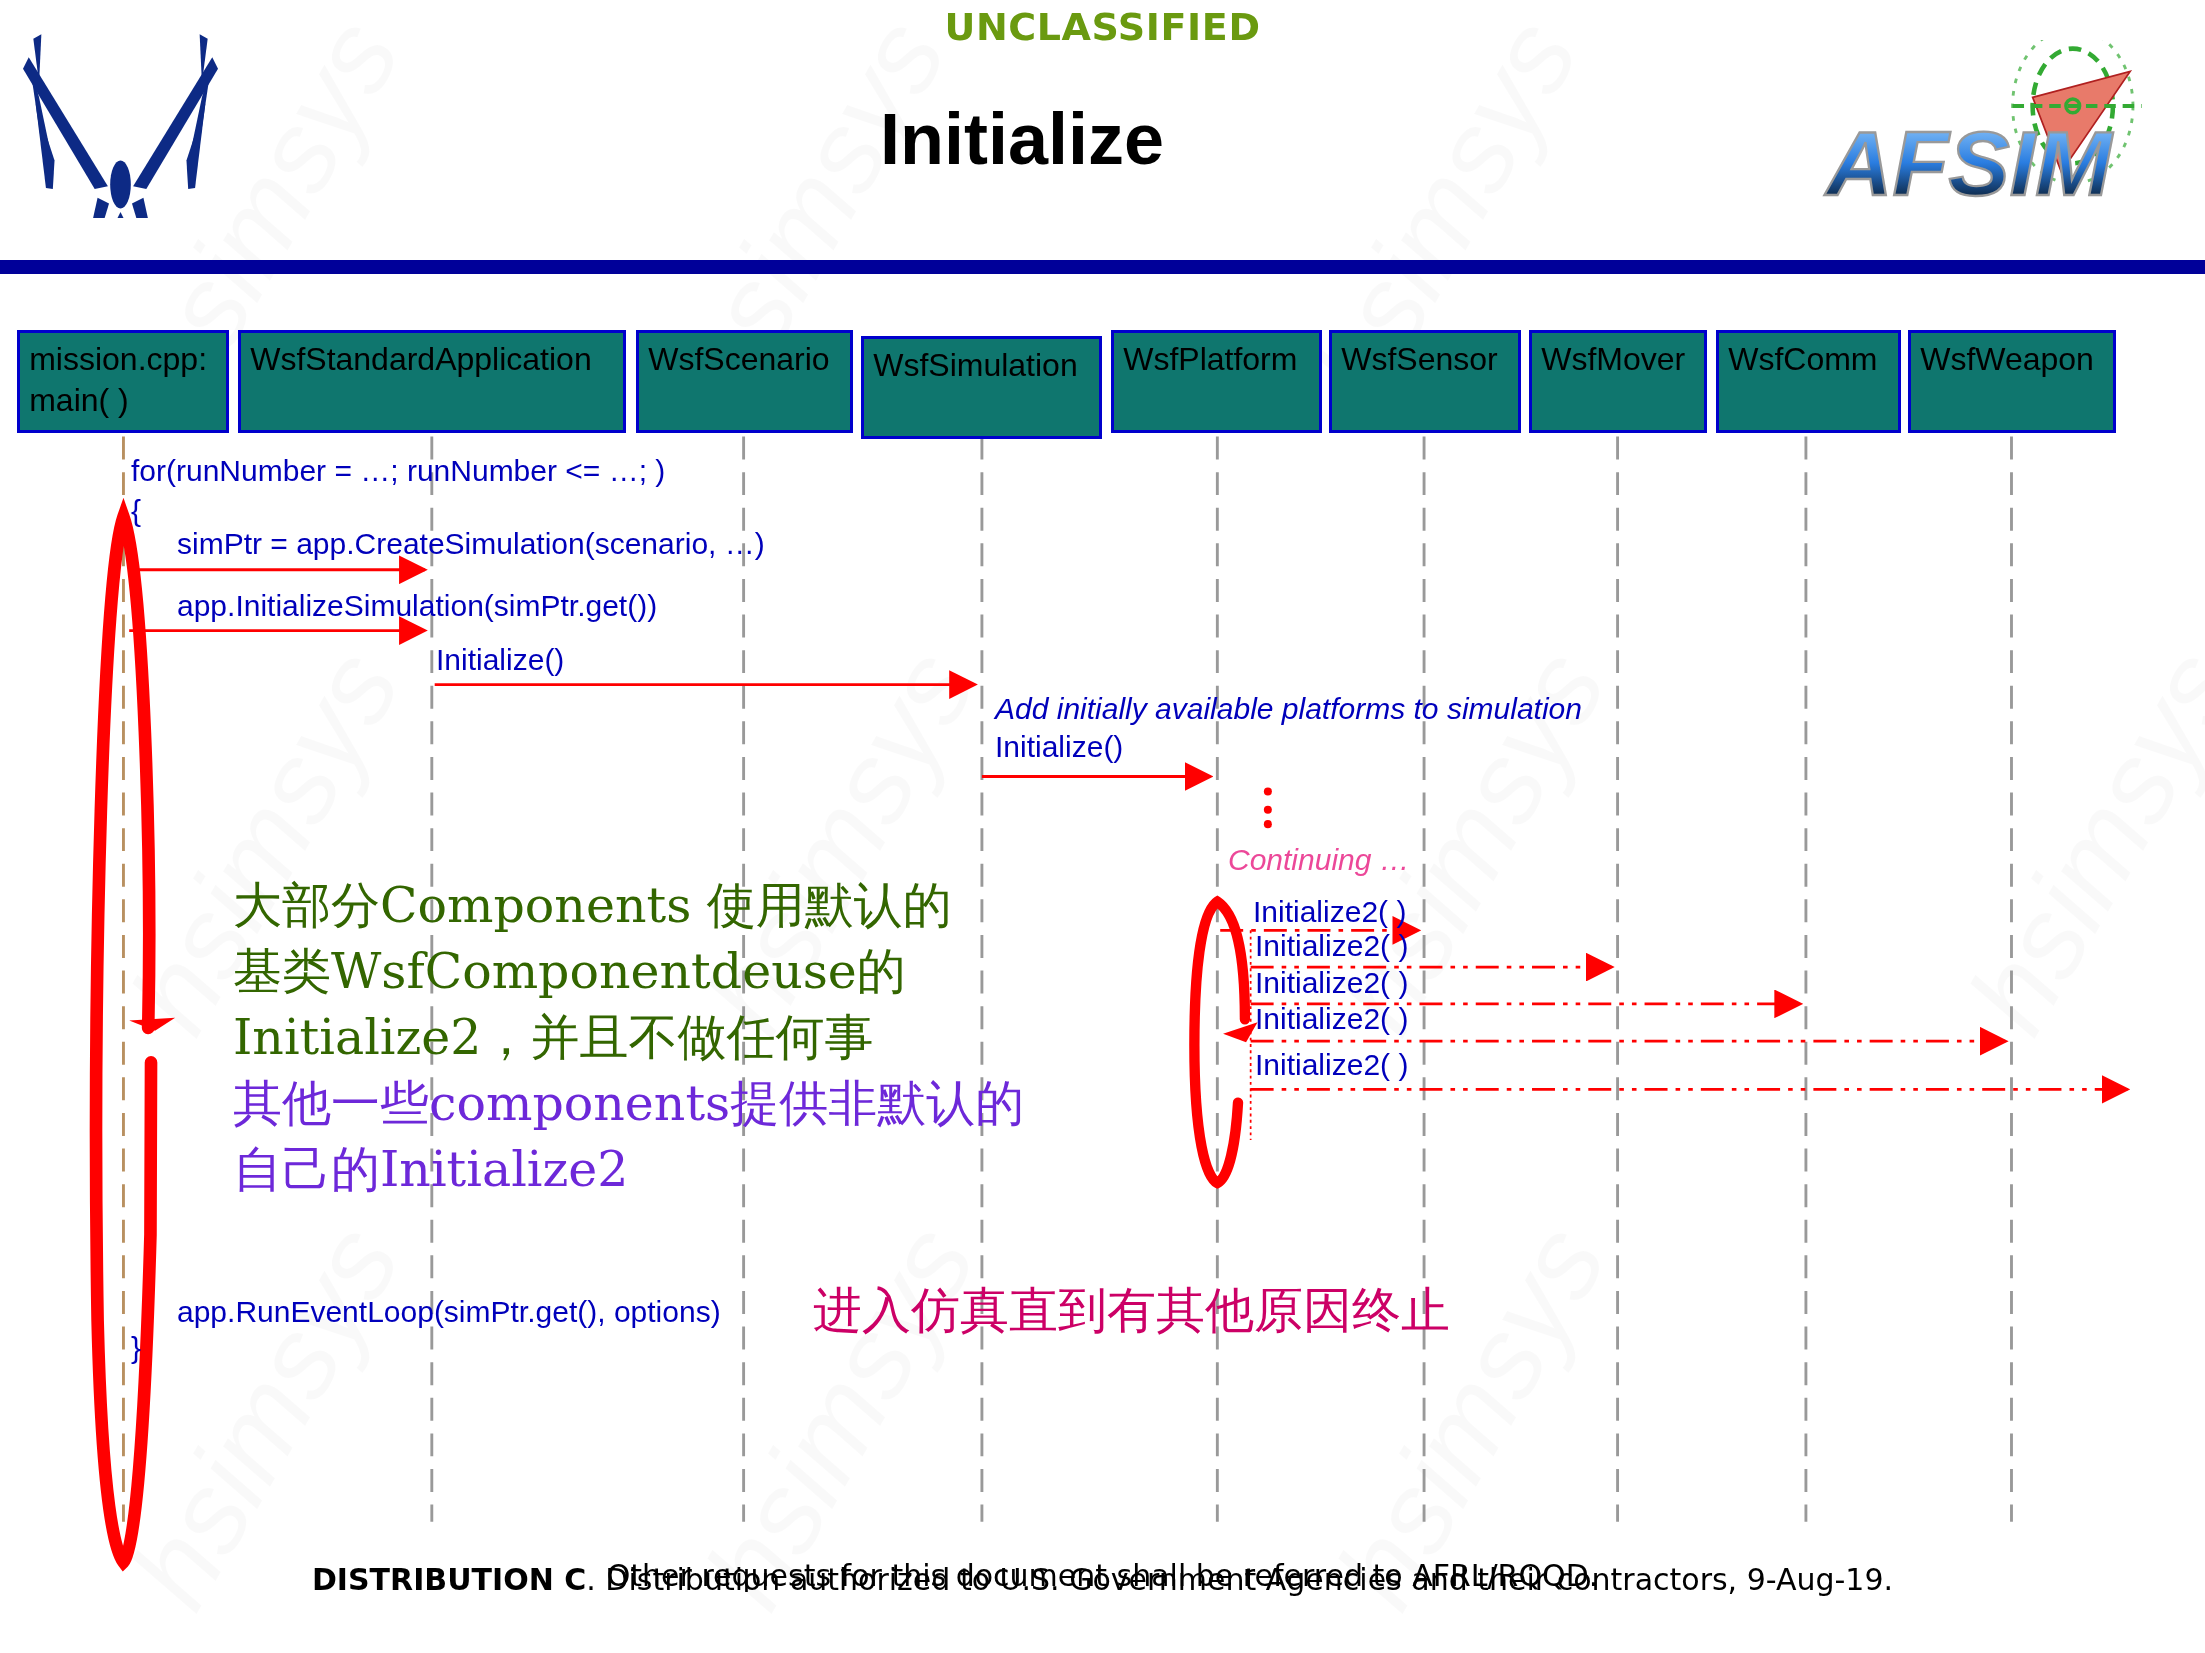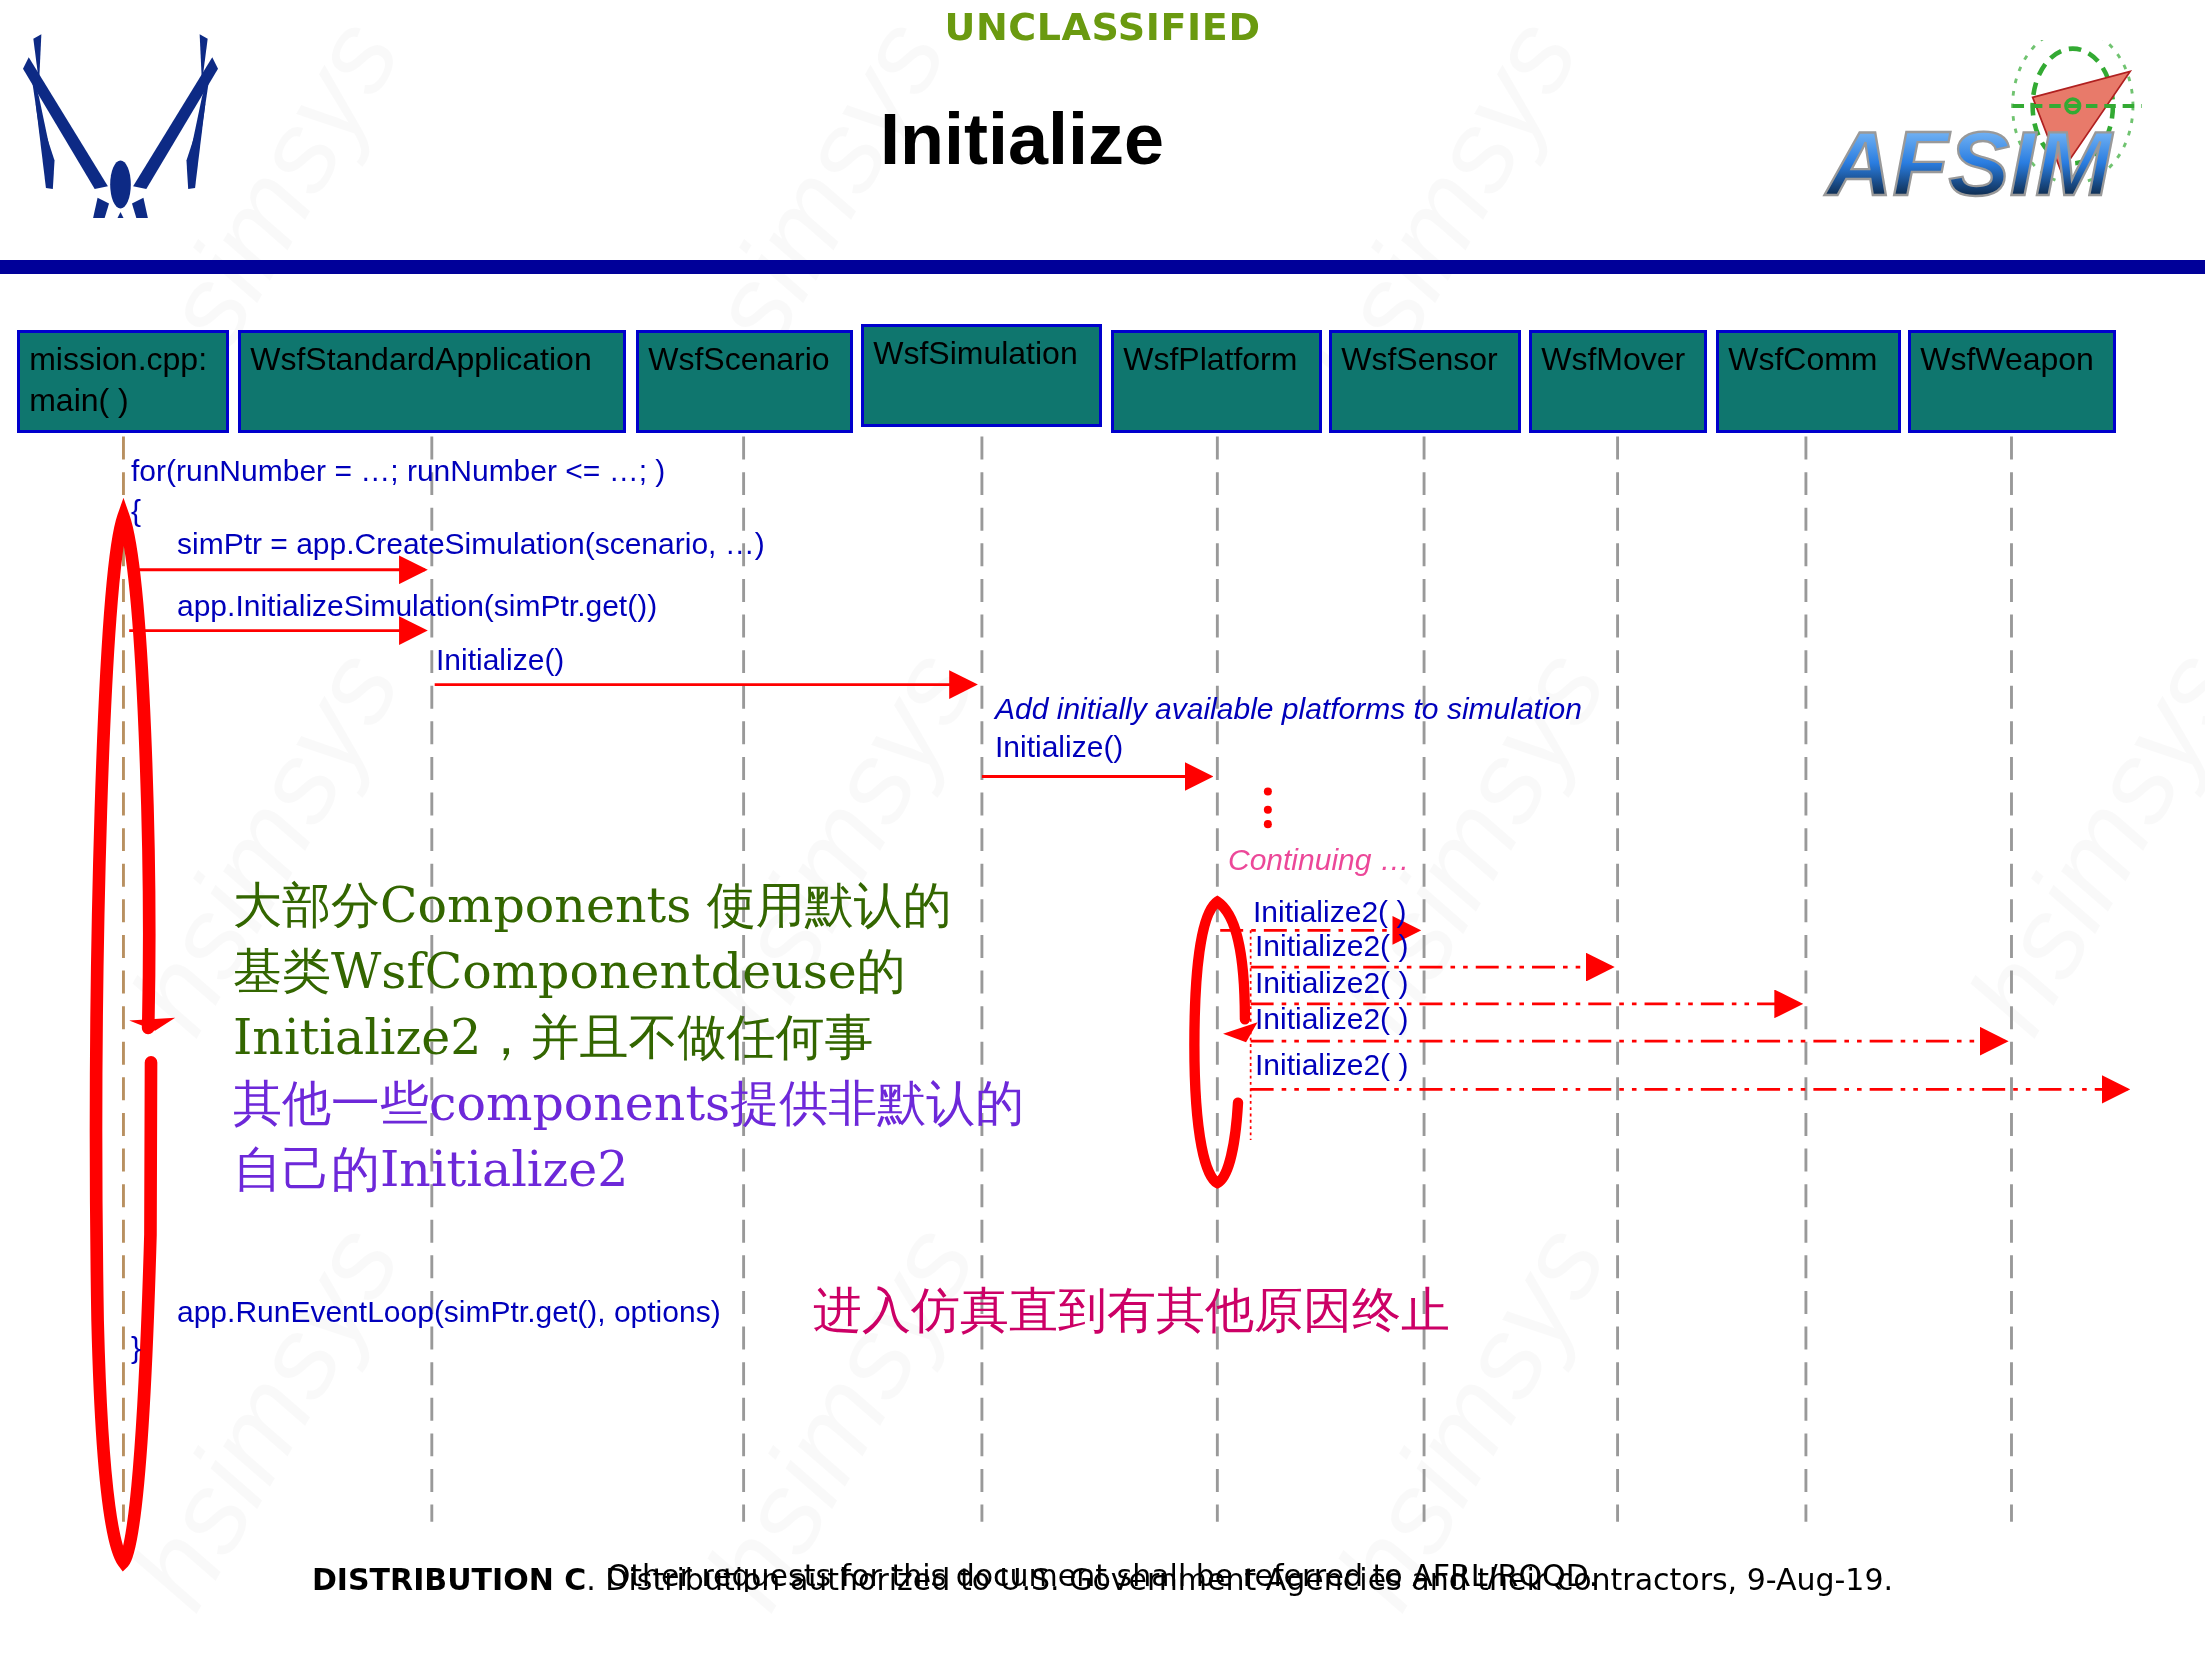"WsfSimulation" div.lifebox { top: 324px -> 336px }
